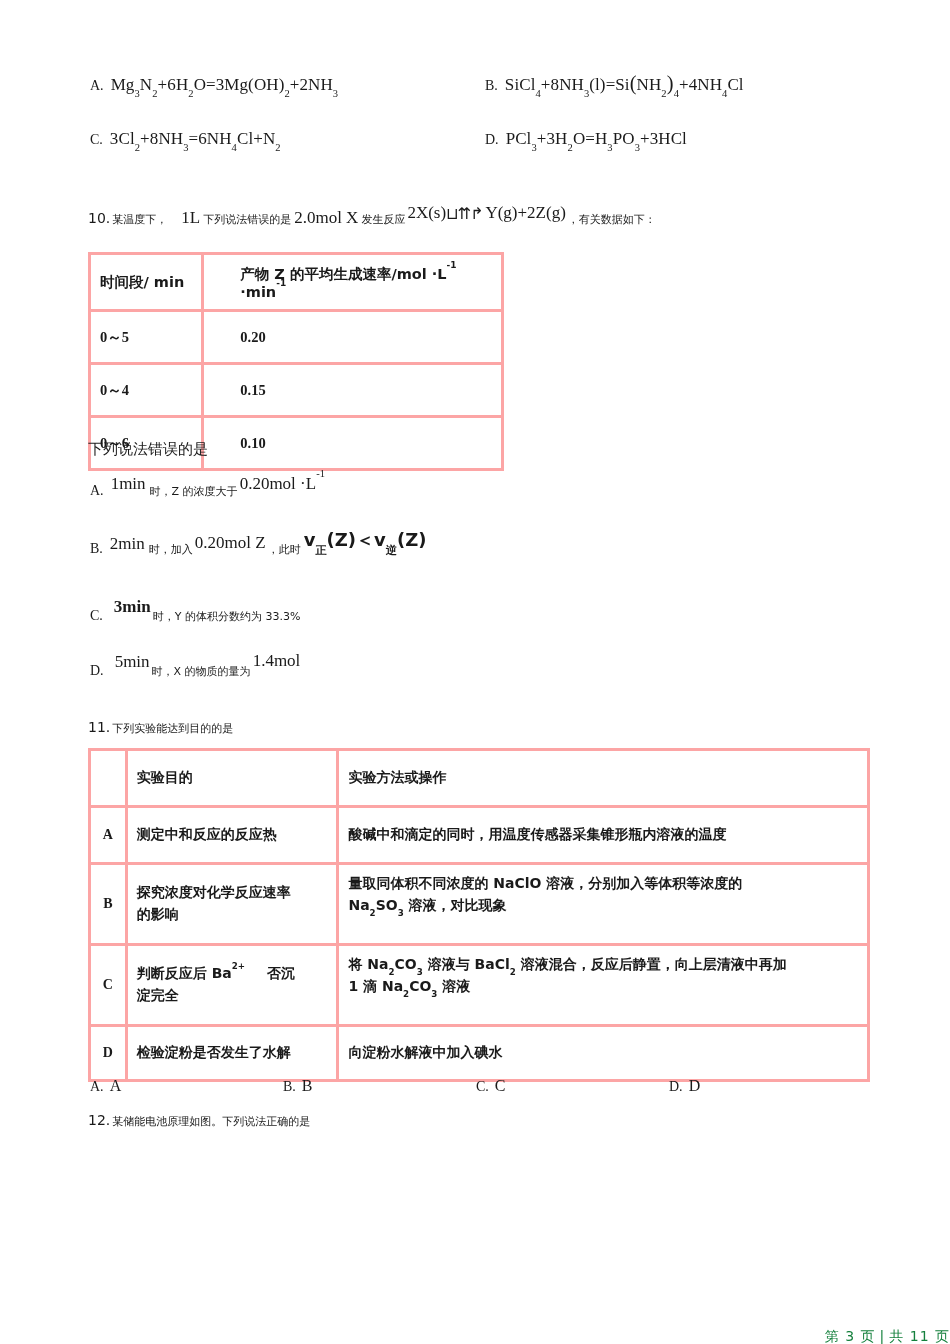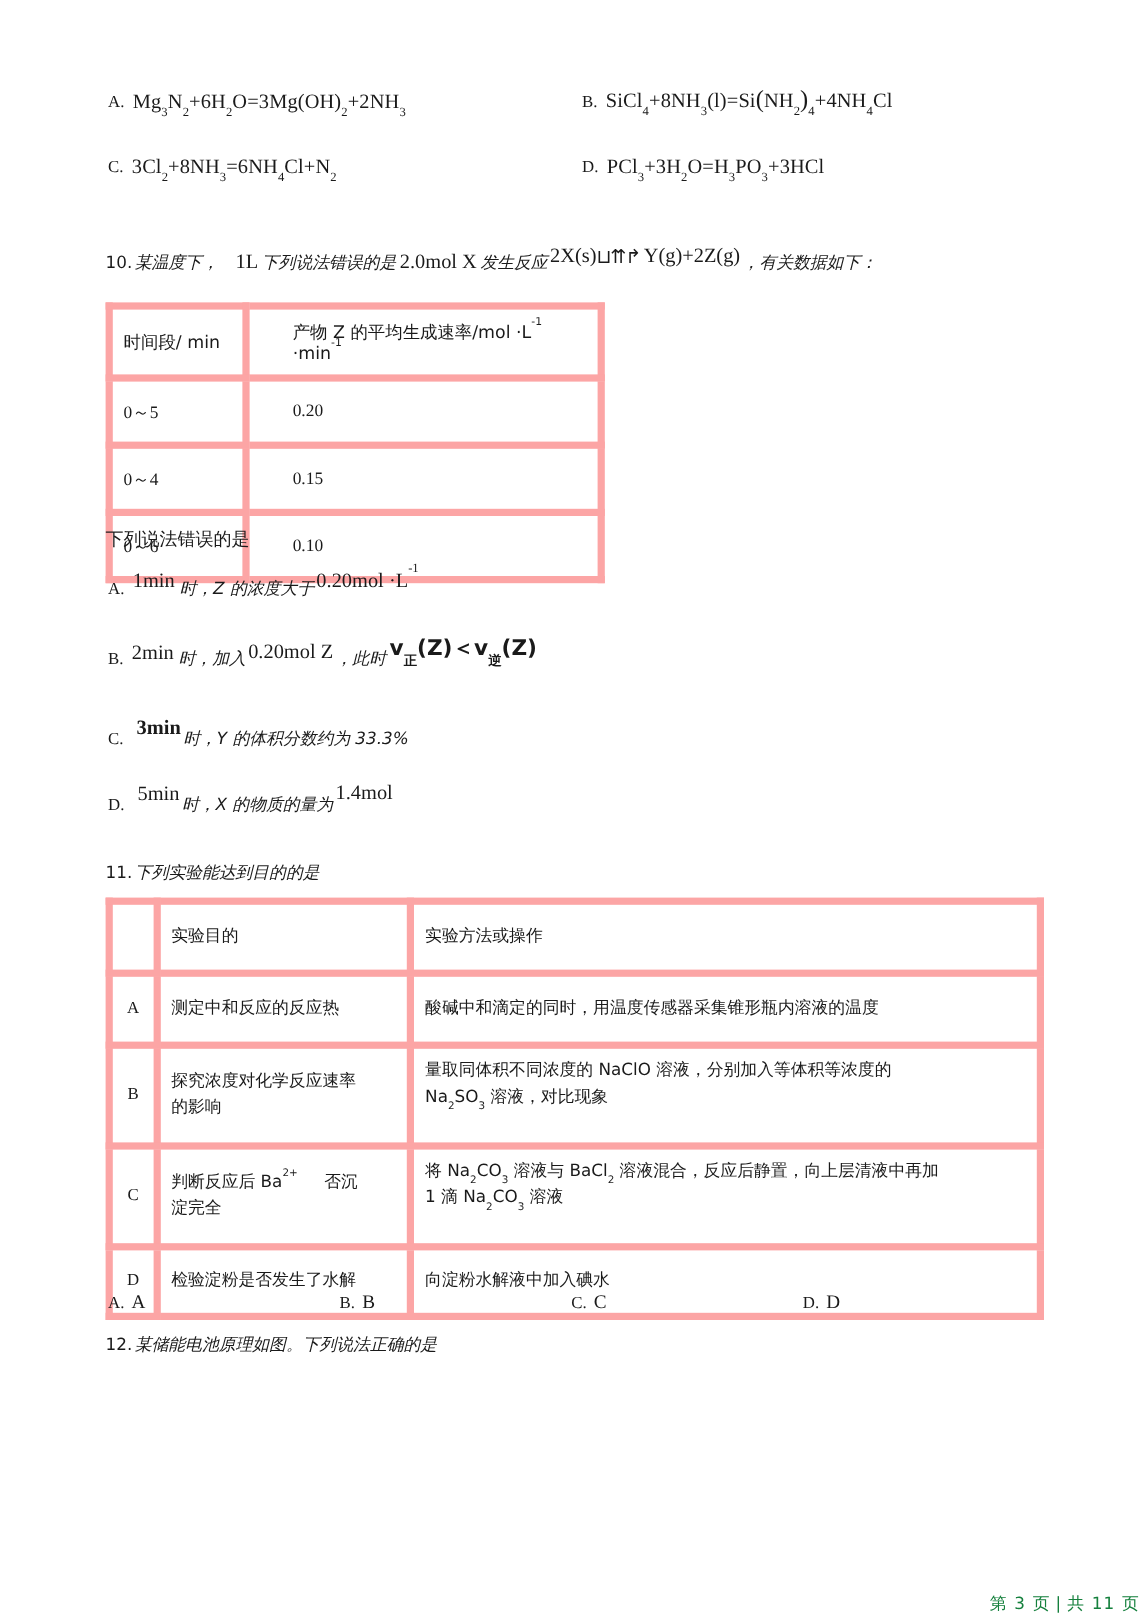"某温度下，" .inline-cn { font-size: 14px -> 11px; font-style: italic -> none }
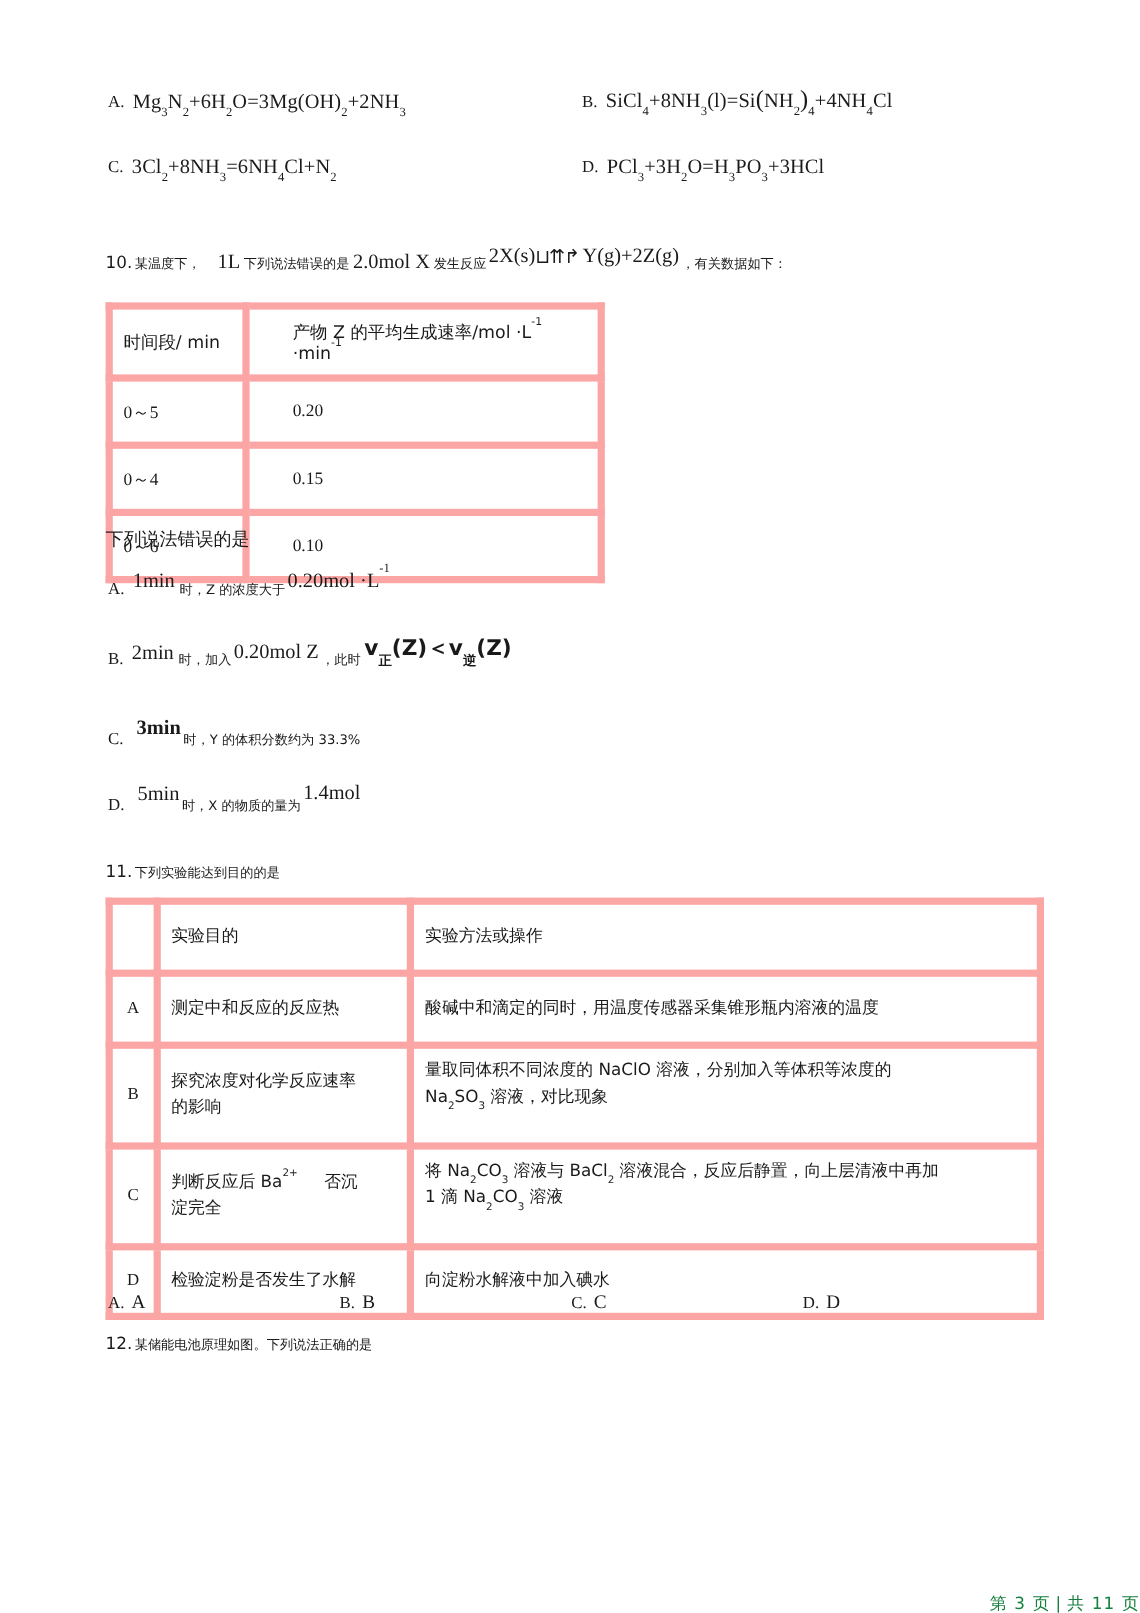"时间段/ min" table td, table th { border: 6px solid #fca5a5 -> 3px solid #fca5a5; font-weight: normal -> bold }
